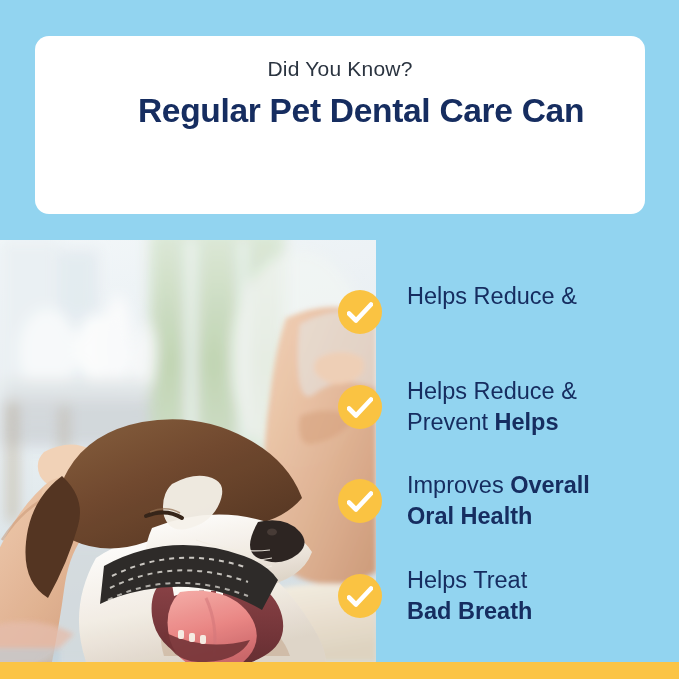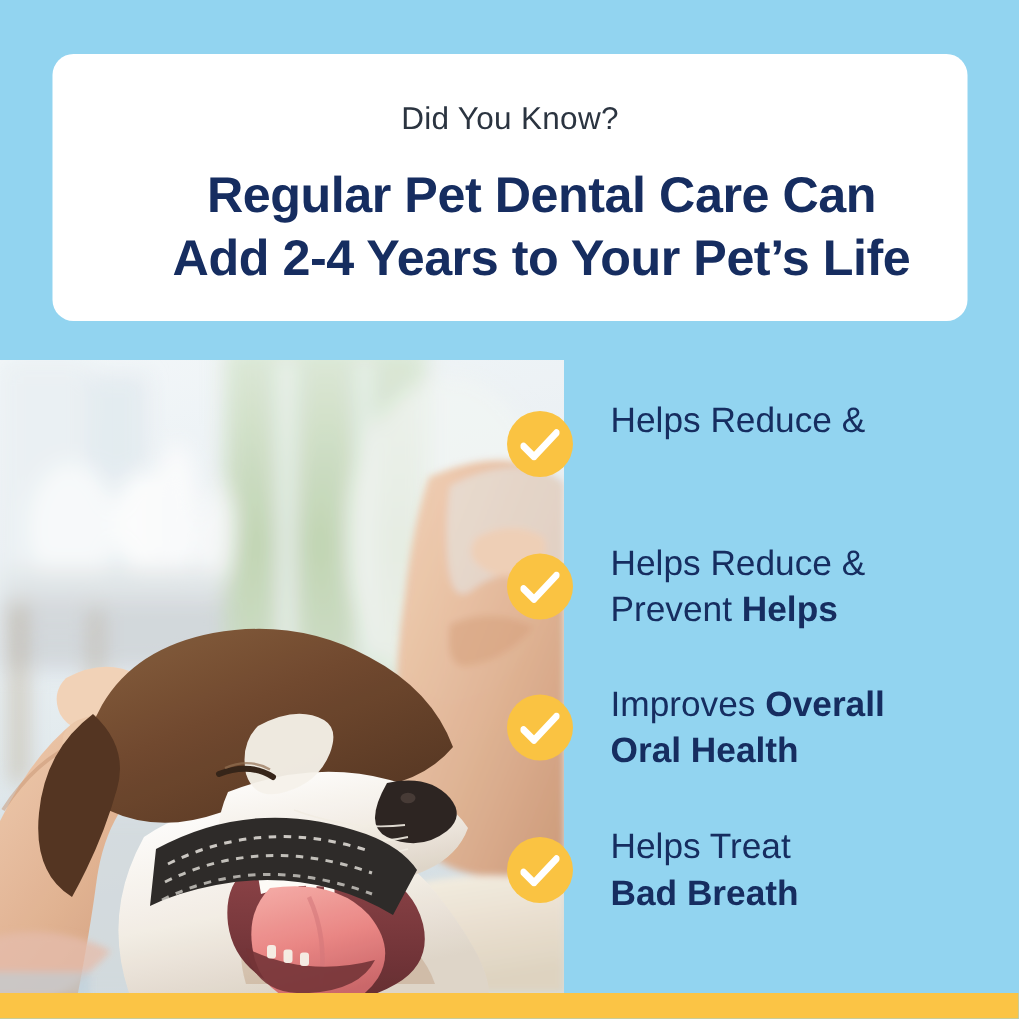"Did You Know?" .eyebrow { margin: 15px -> 4px }
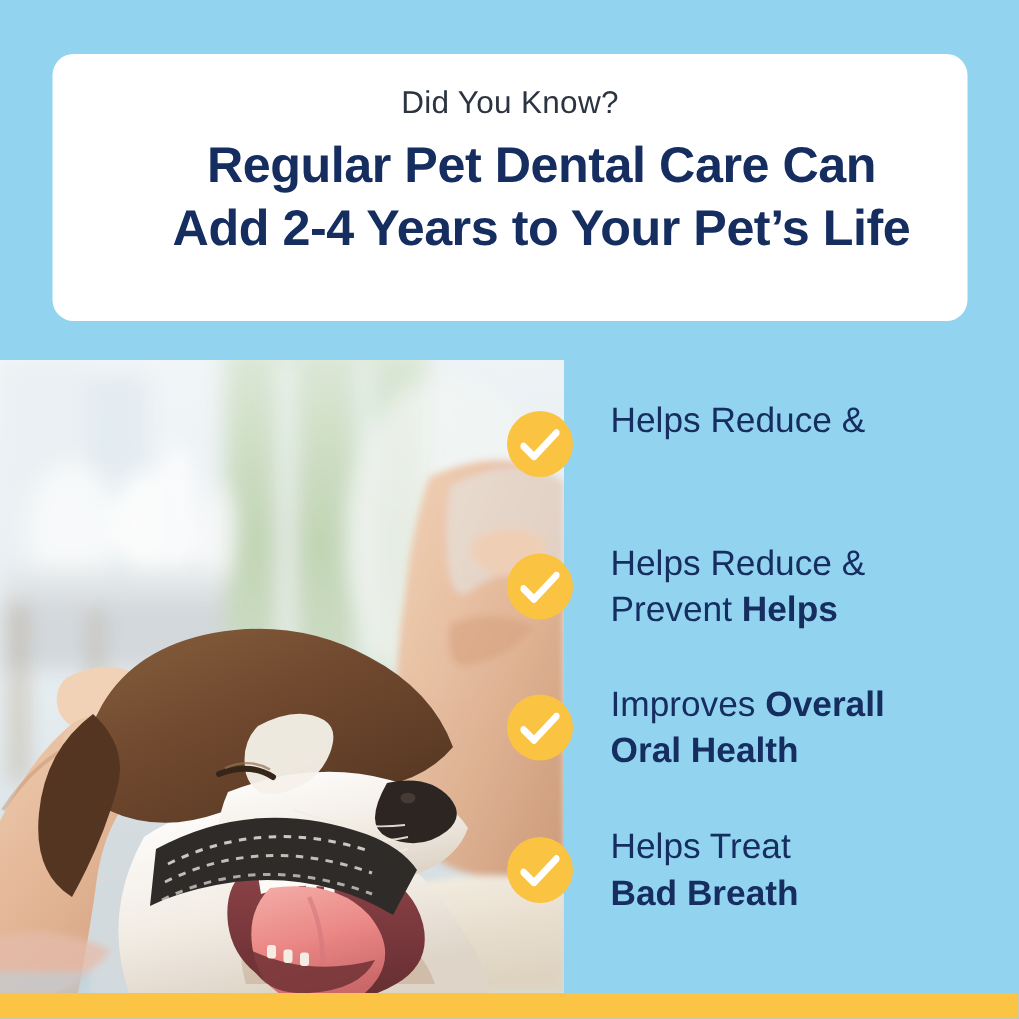"Add 2-4 Years to Your" span.hl-line { html: <span>Add 2-4 Years to Your Pet’s Life</span> -> none }
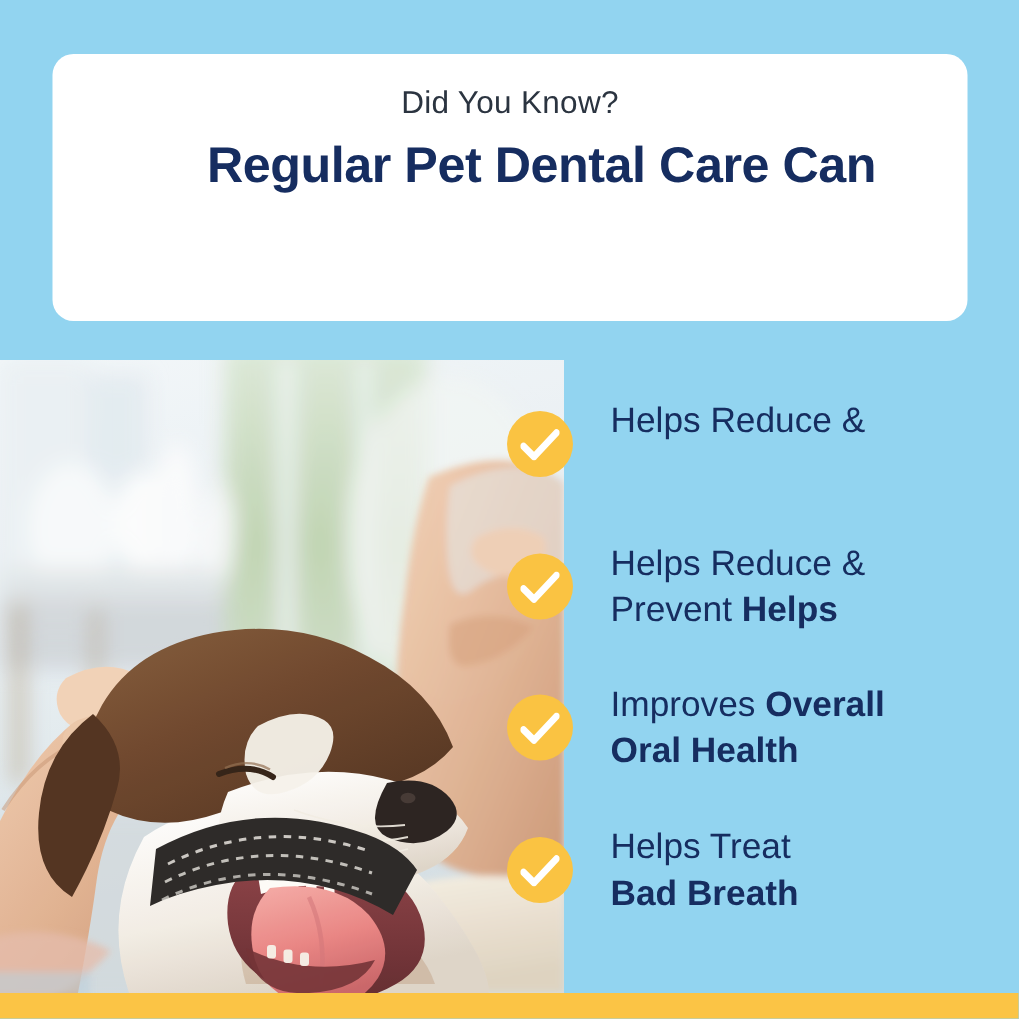"Helps Reduce &" .benefits { top: 265px -> 281px }
